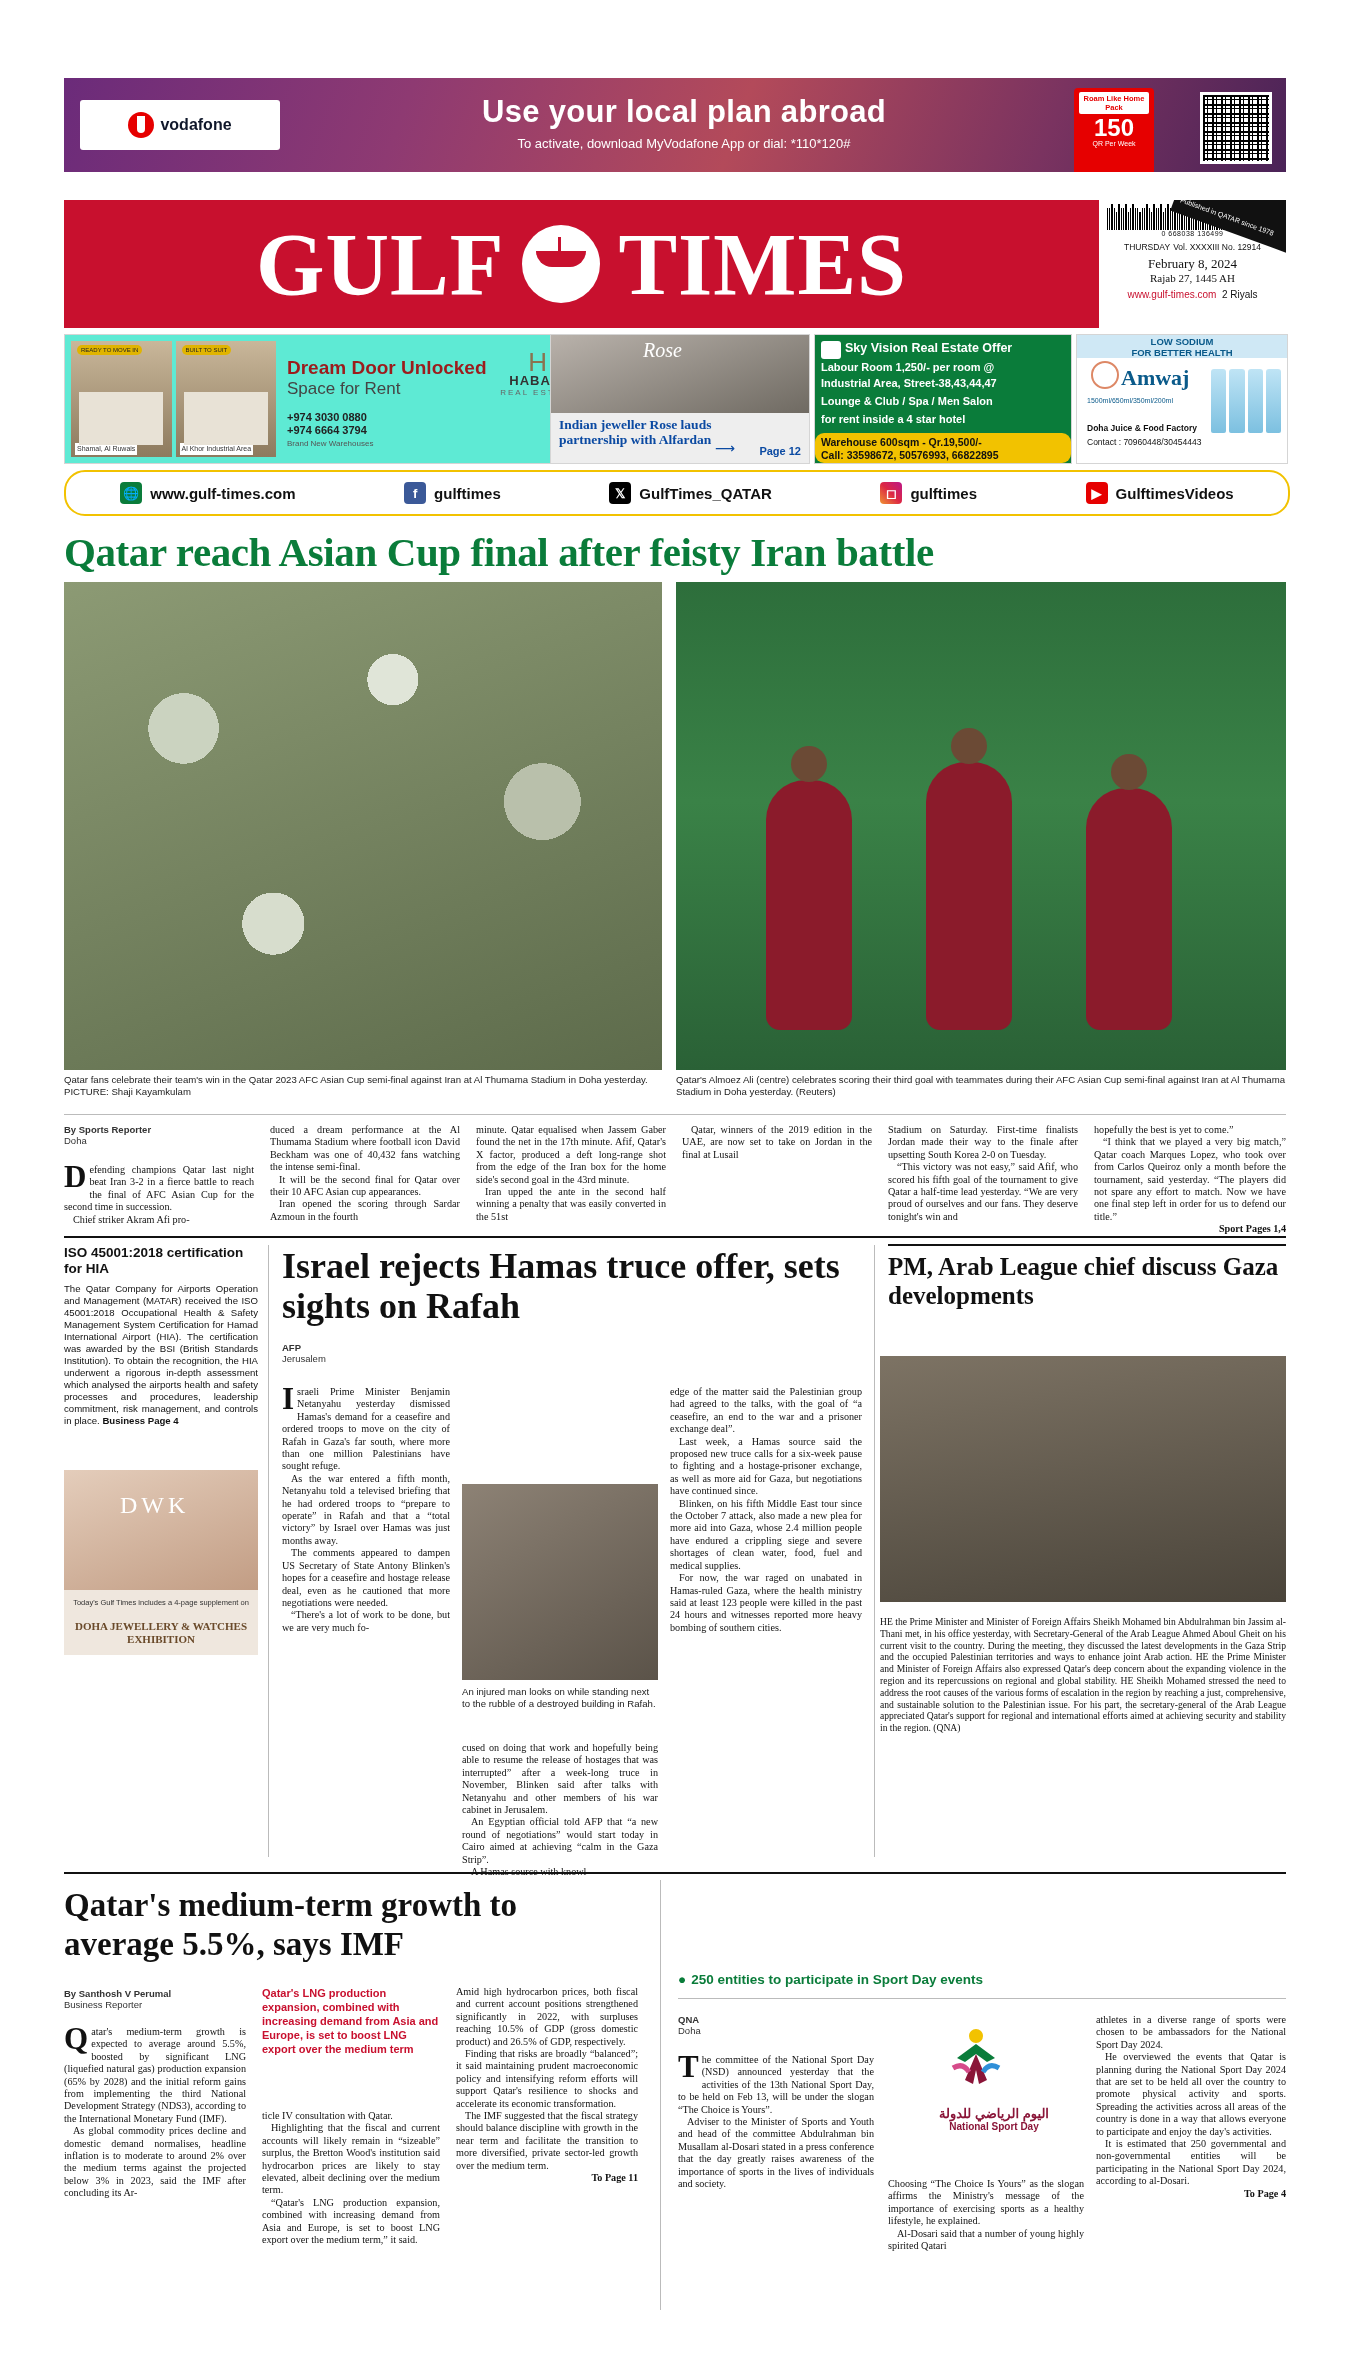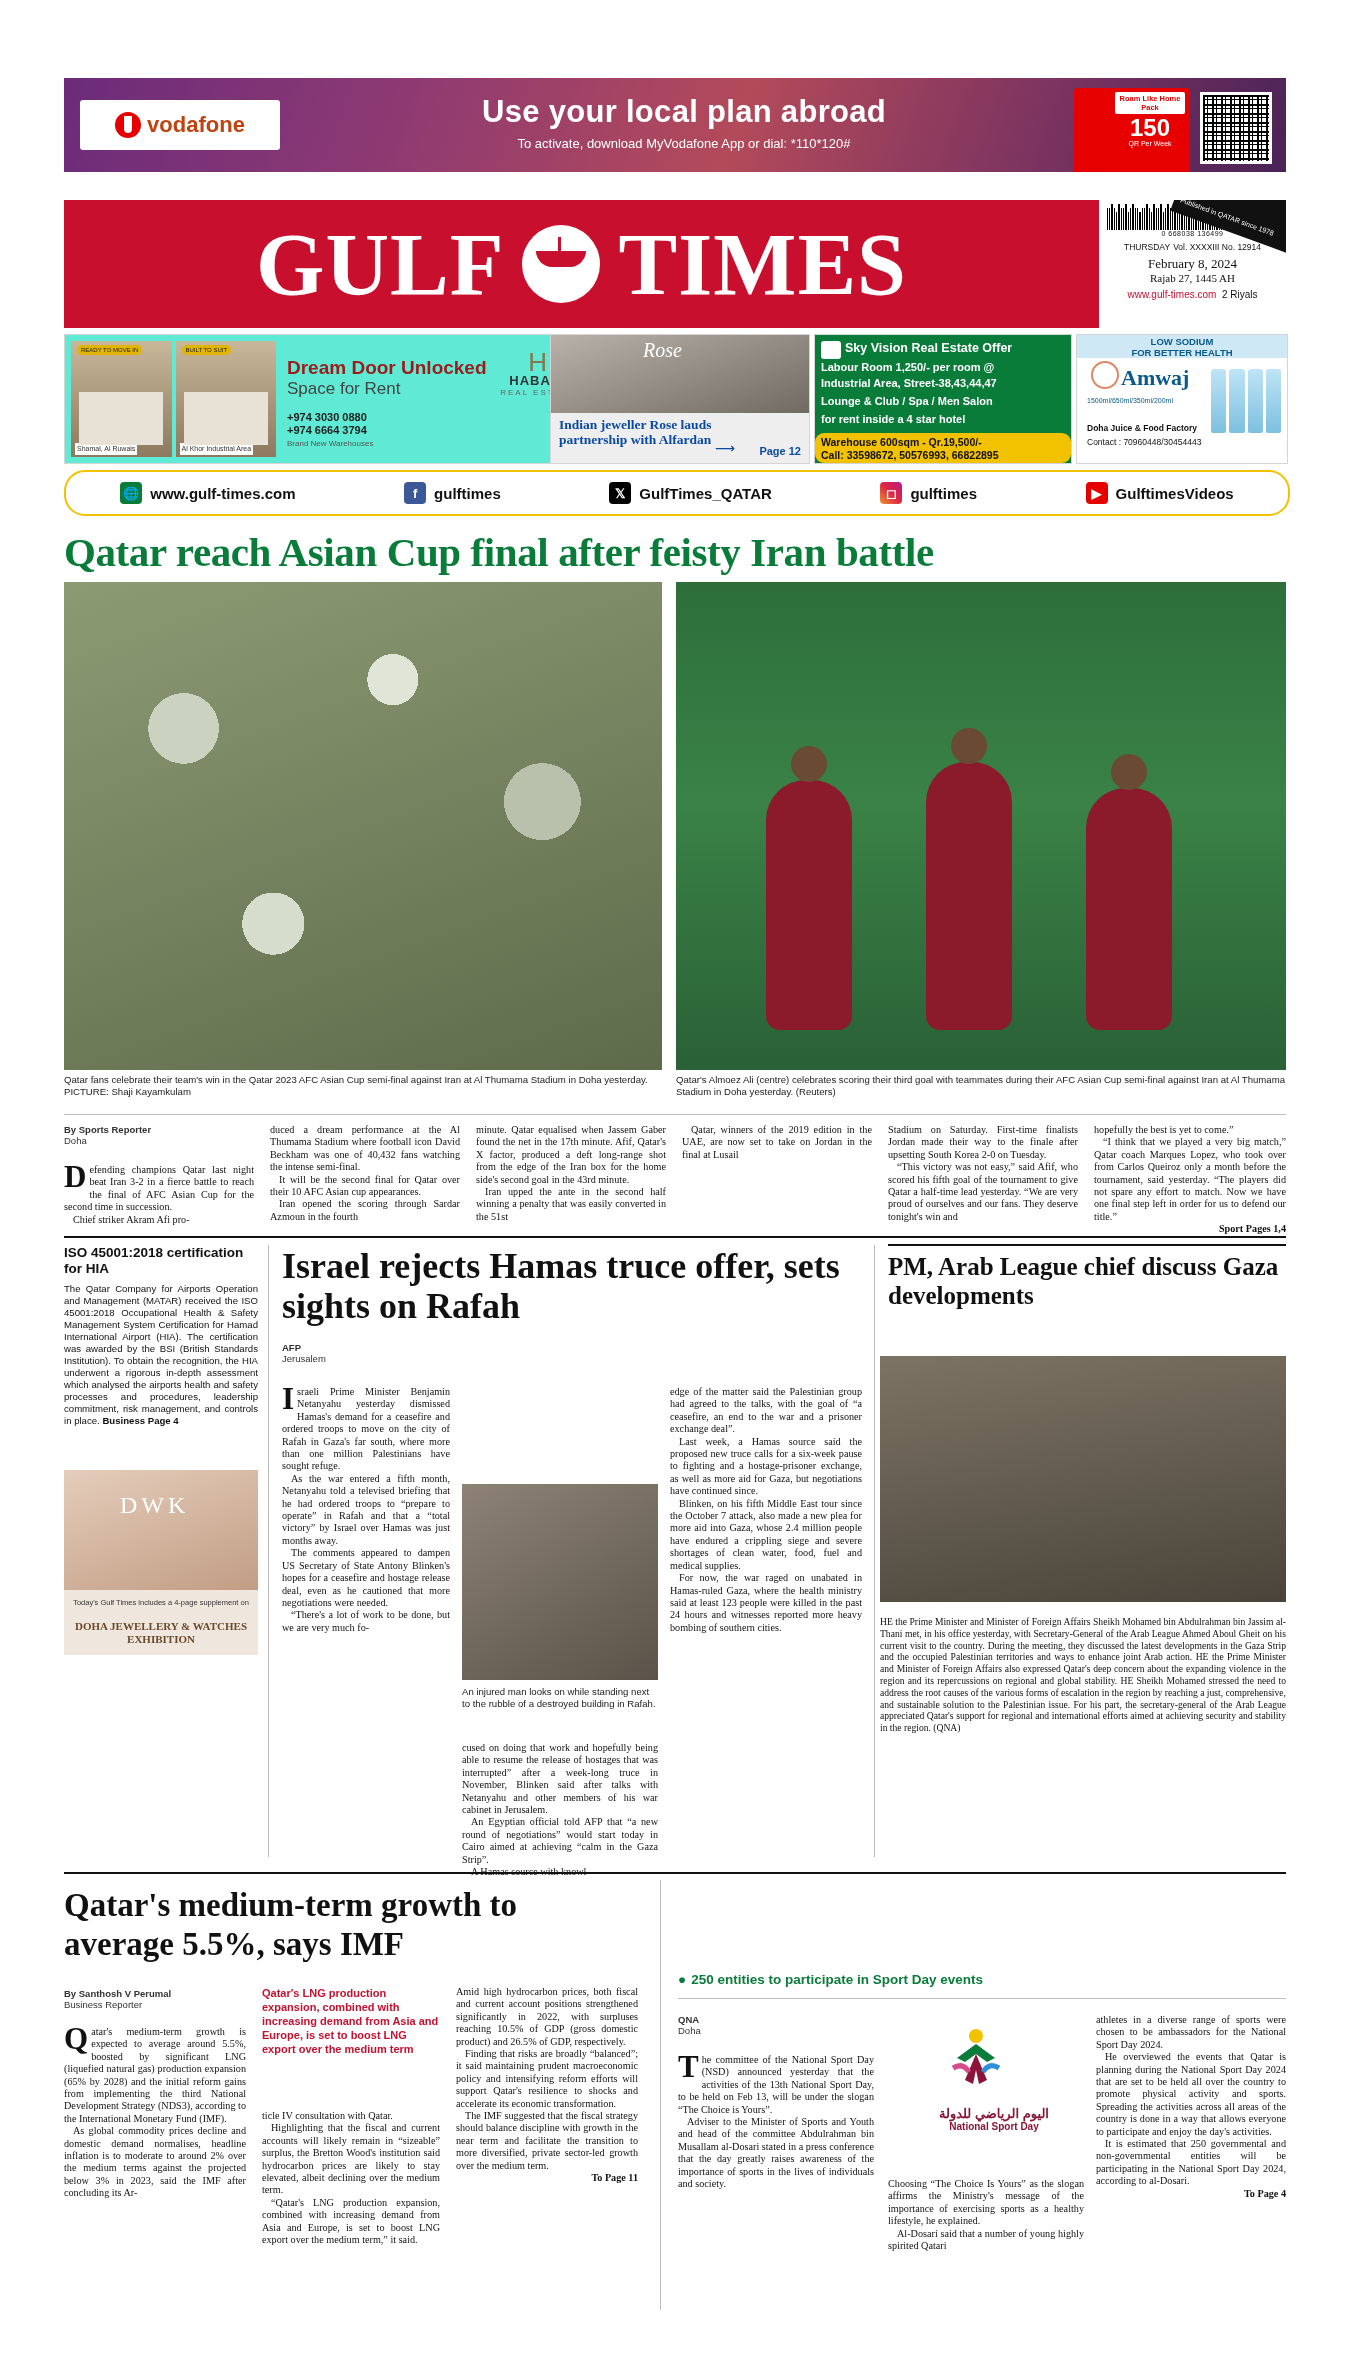"Roam Like Home Pack" .voda .pack { padding-left: 36px -> none }
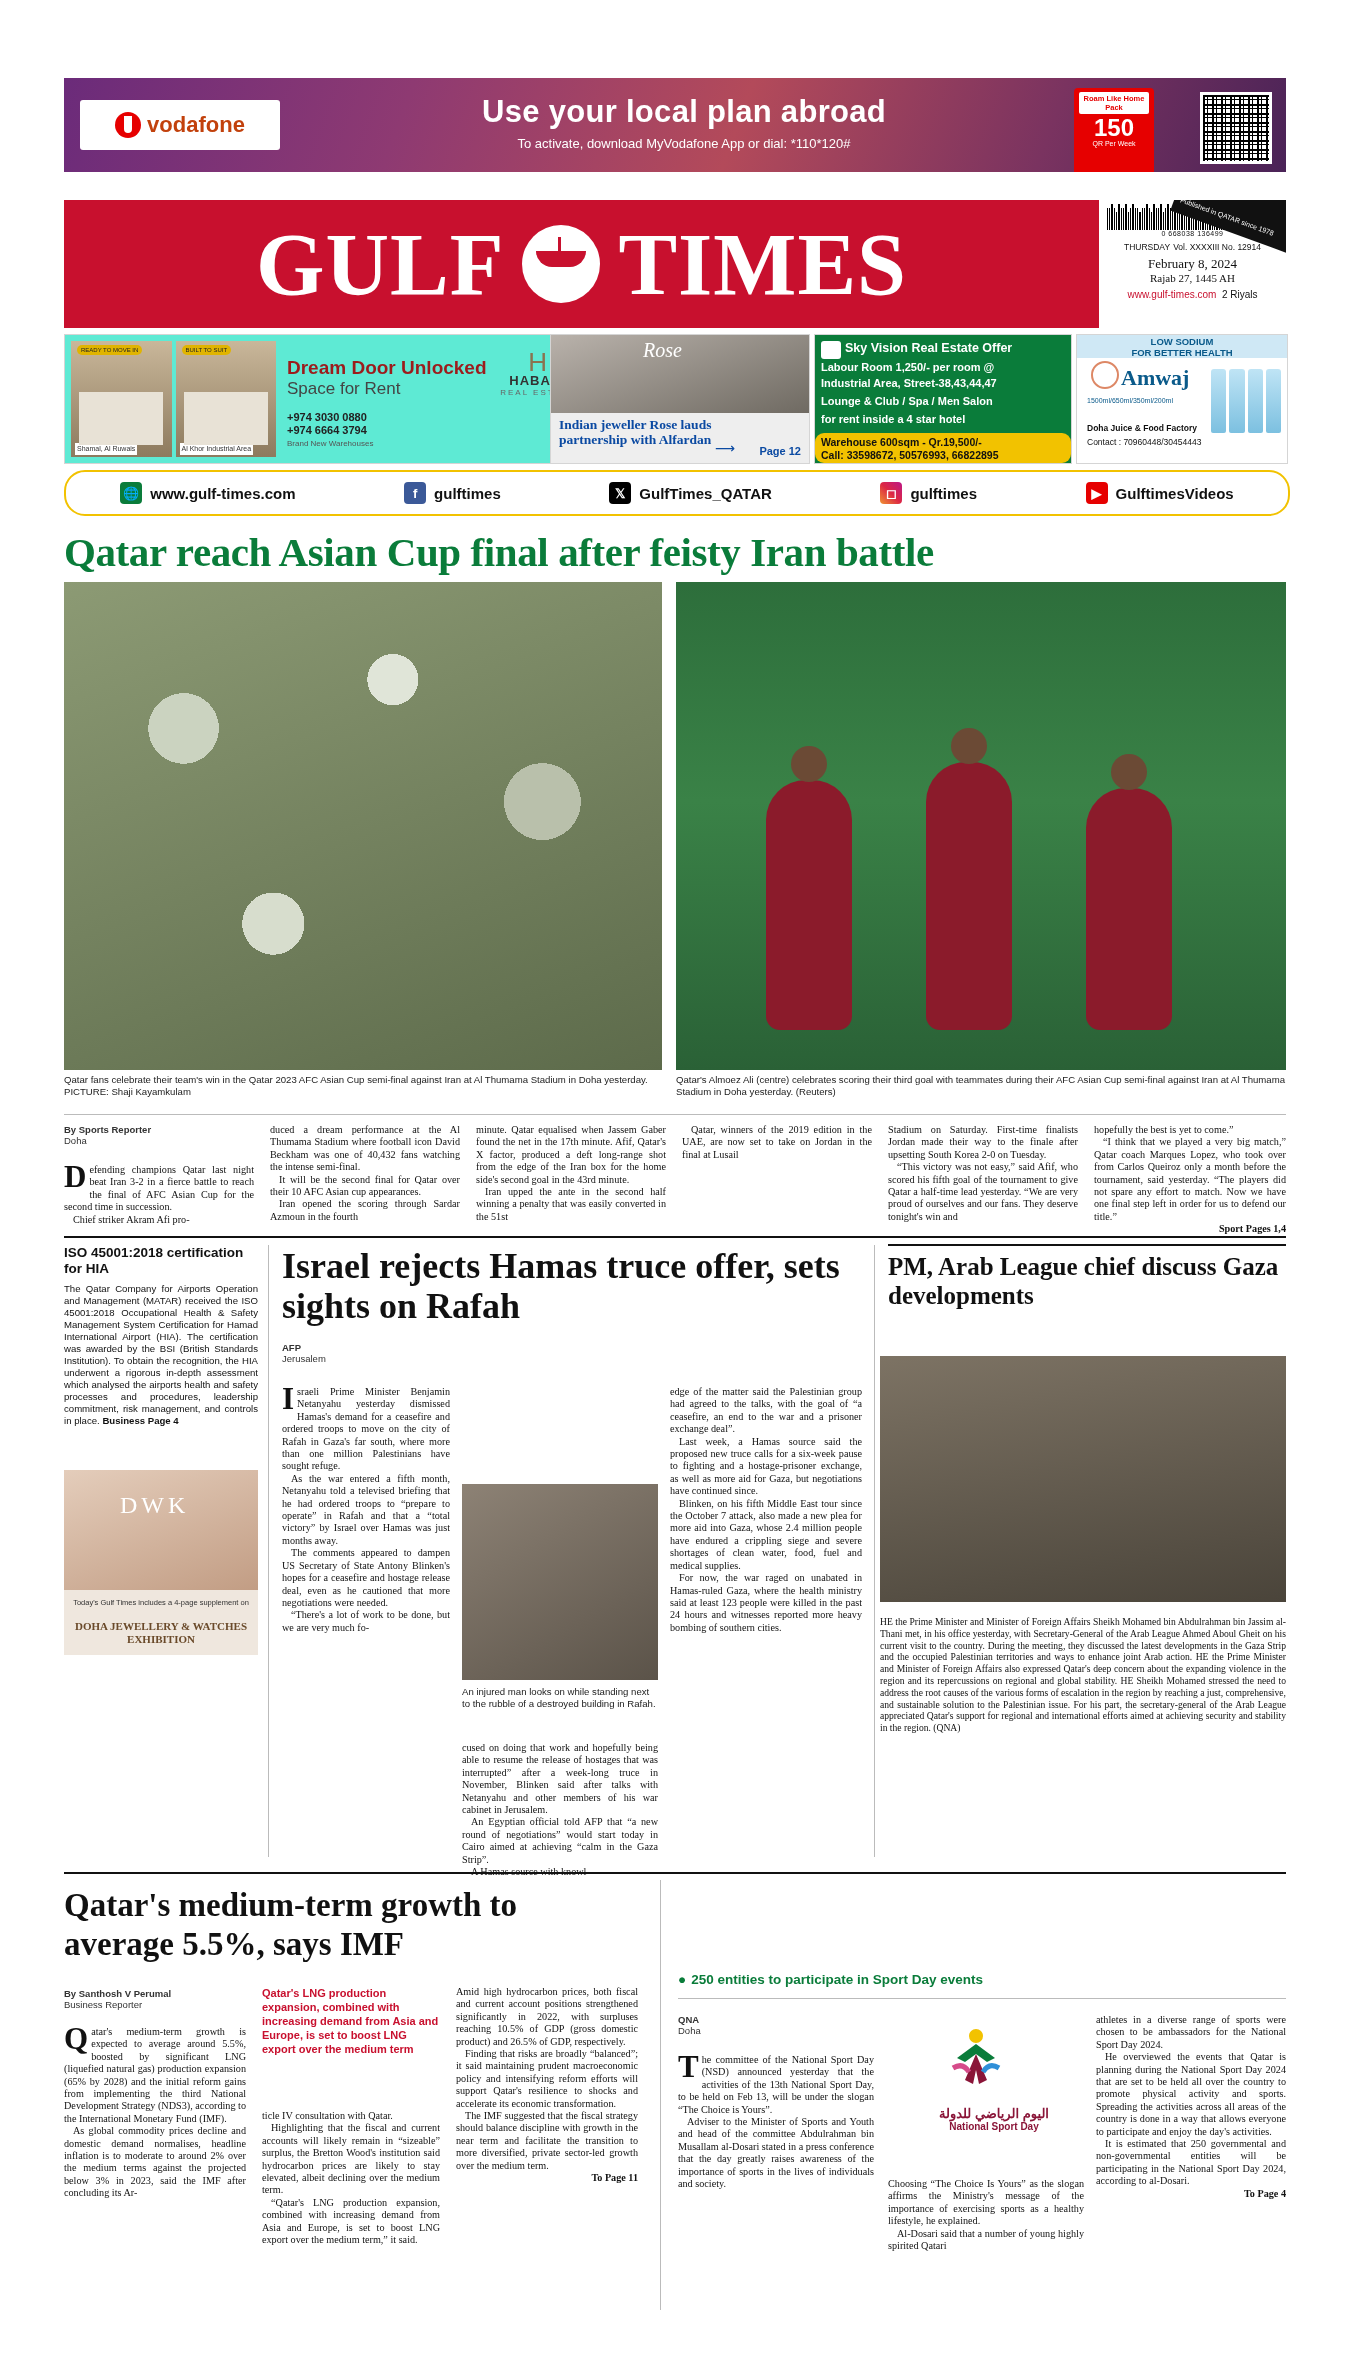"vodafone" .voda .logo .txt { color: #c2410c -> #0f172a; font-size: 22px -> 16px }
